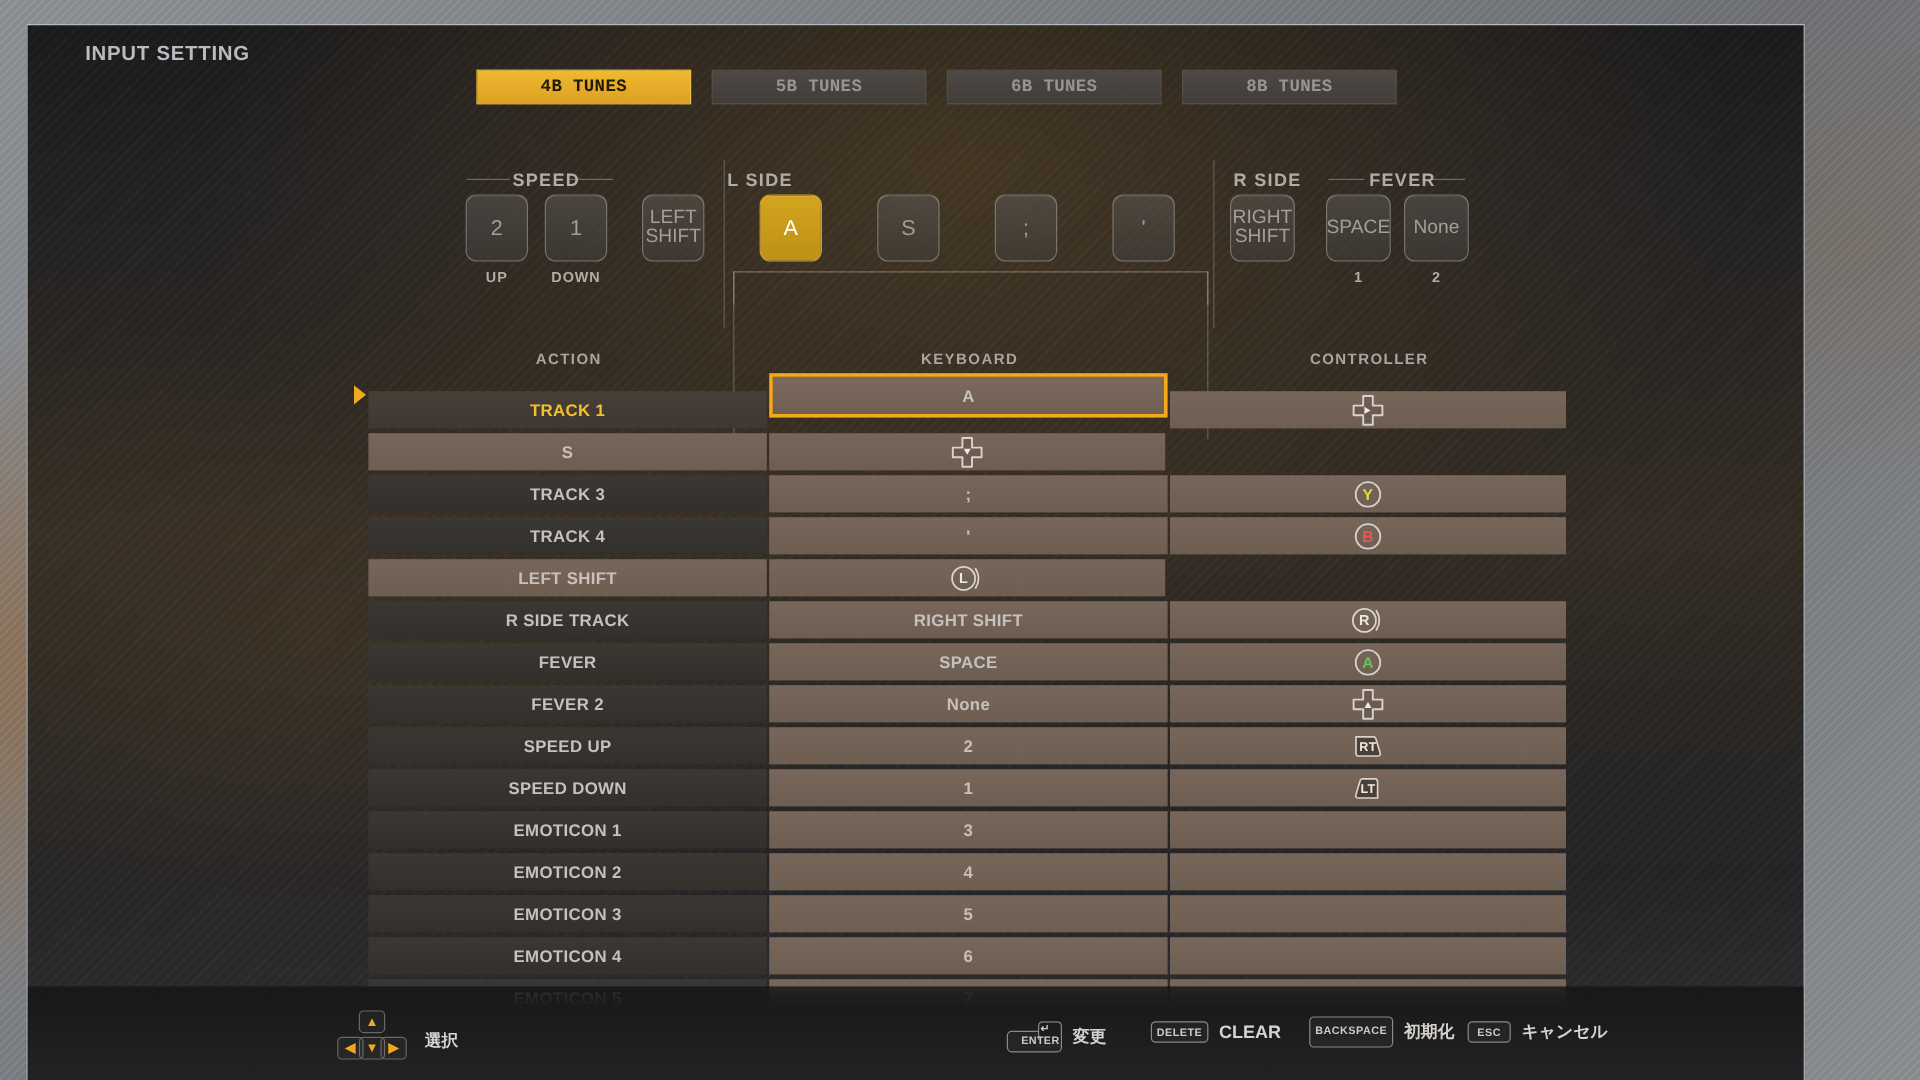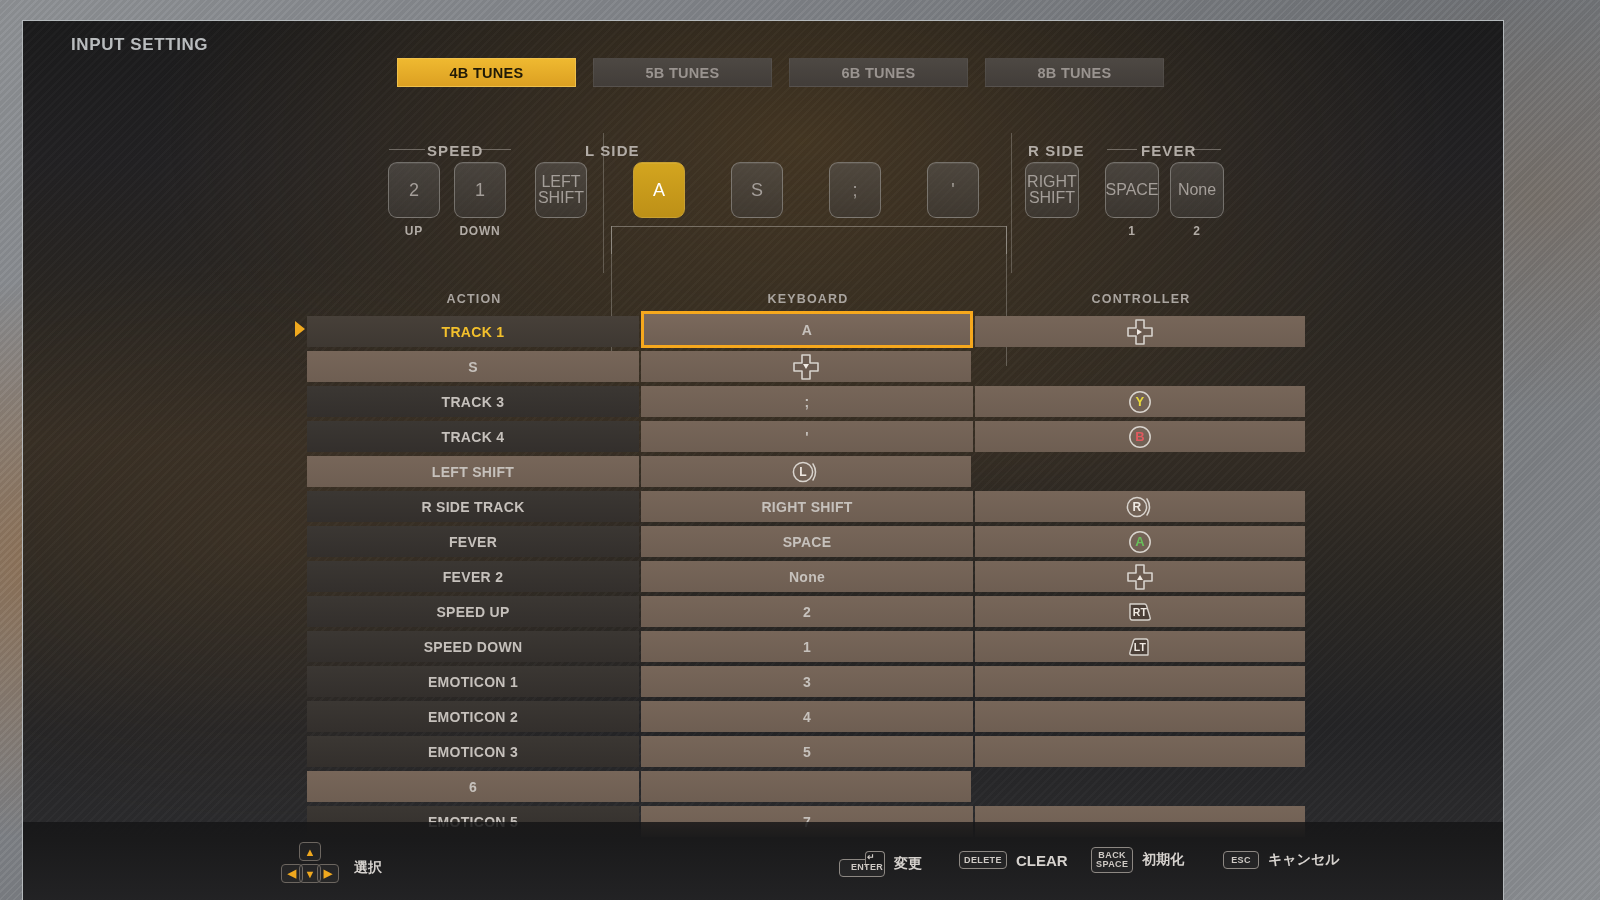"4B TUNES" #tabs { font-family: none -> Liberation Mono, monospace }
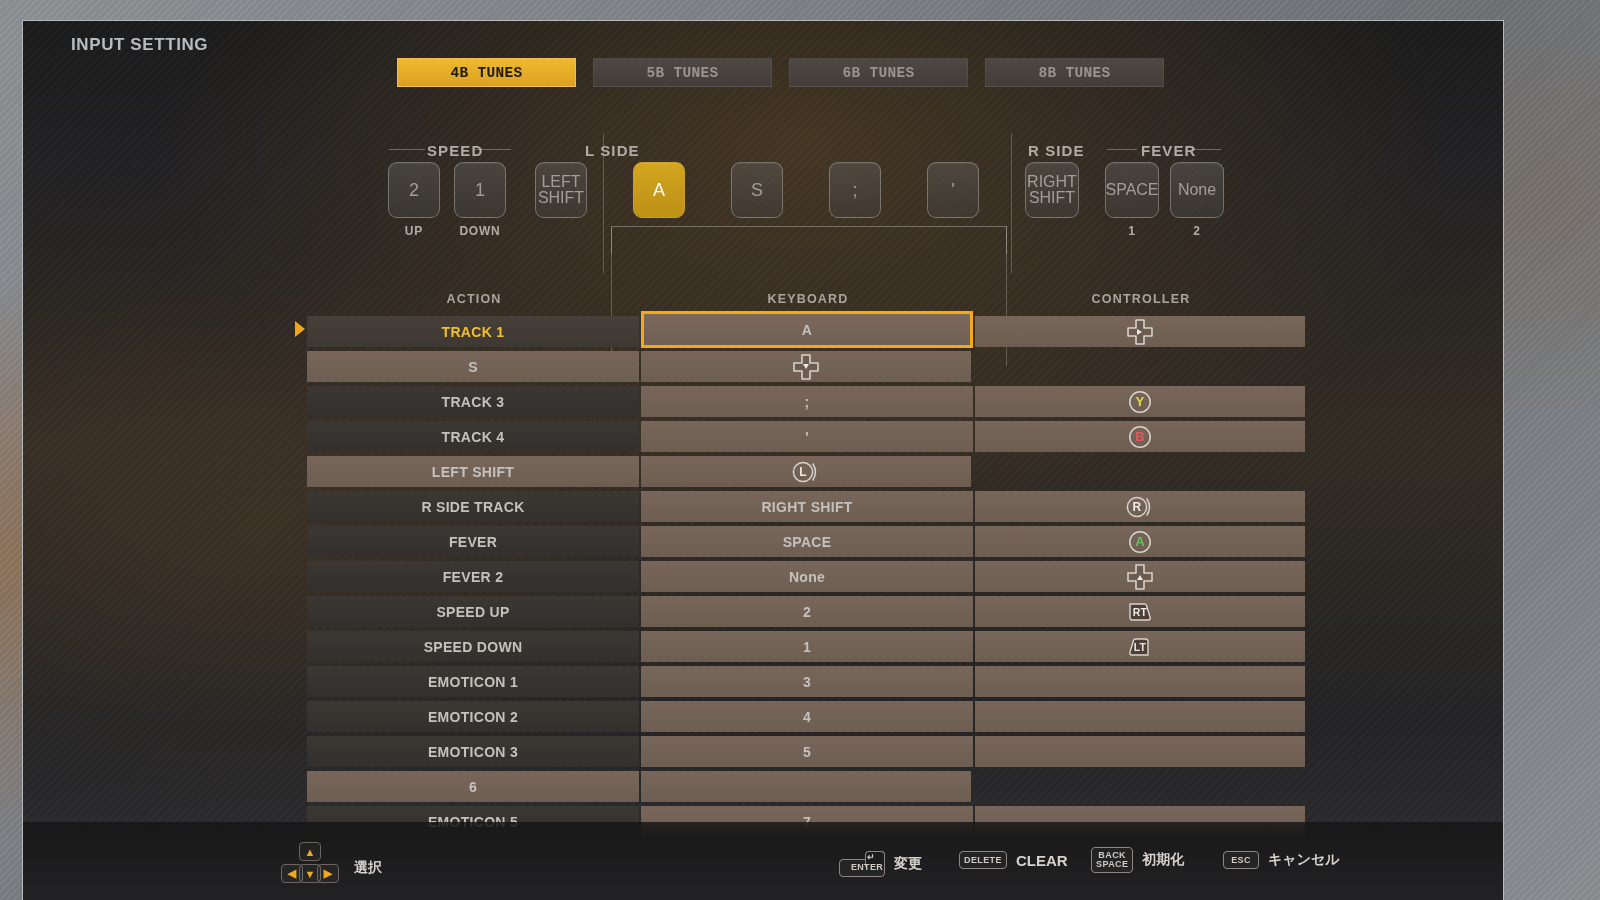"L SIDE" div.grp-label { left: 515px -> 536px }
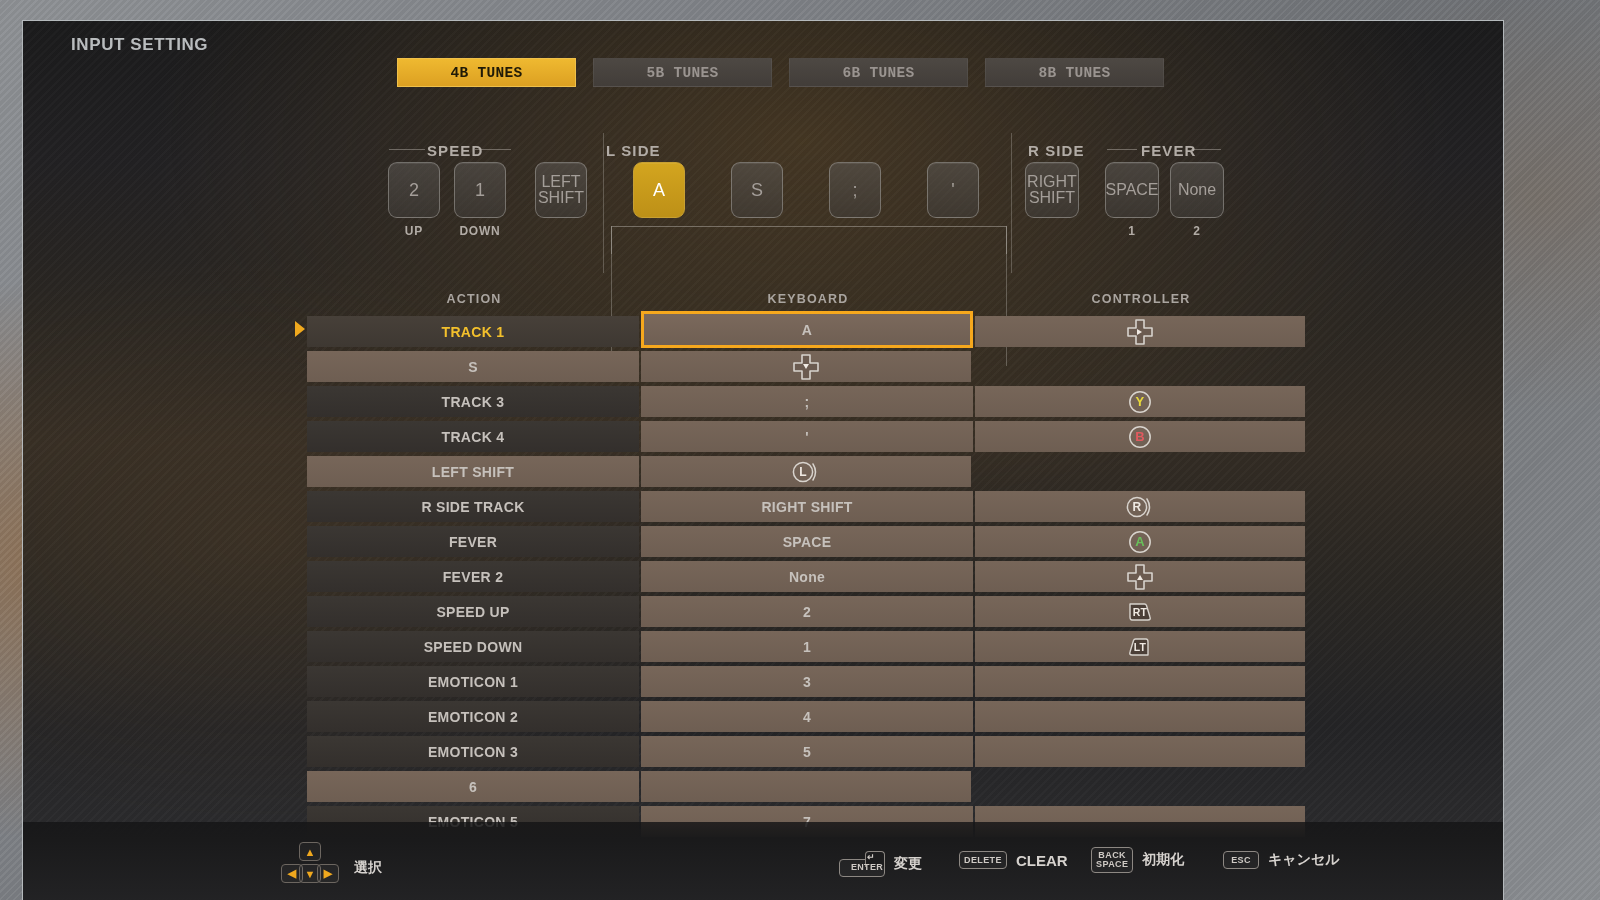"TRACK 1" .cell { margin-top: 4px -> 14px }
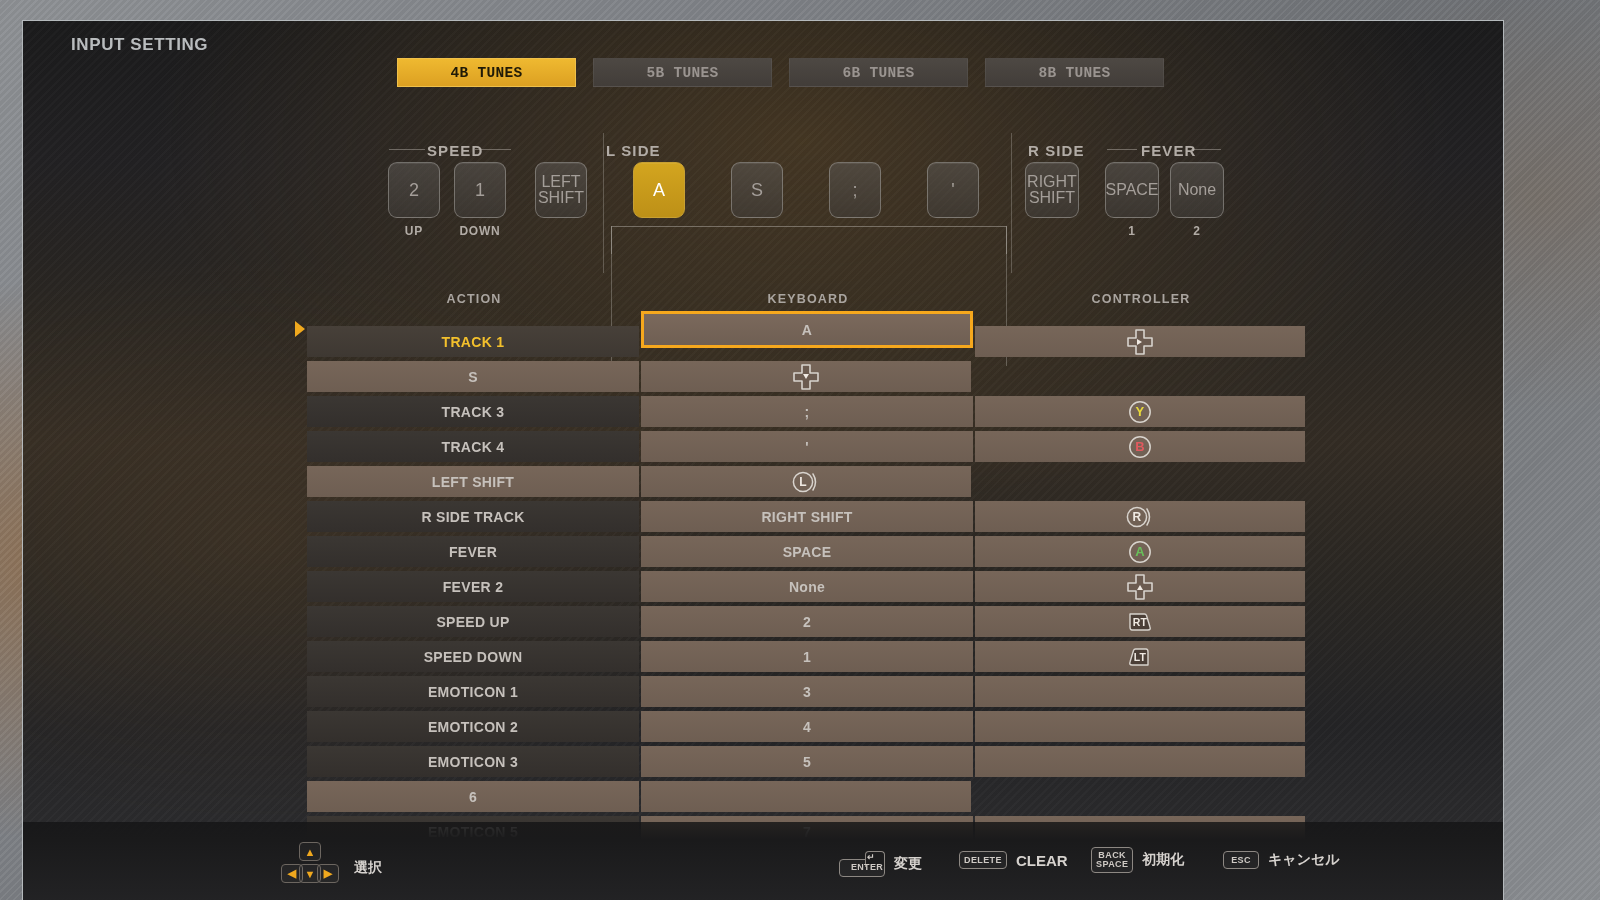"EMOTICON 4" div.cell { html: none -> <div>EMOTICON 4</div> }
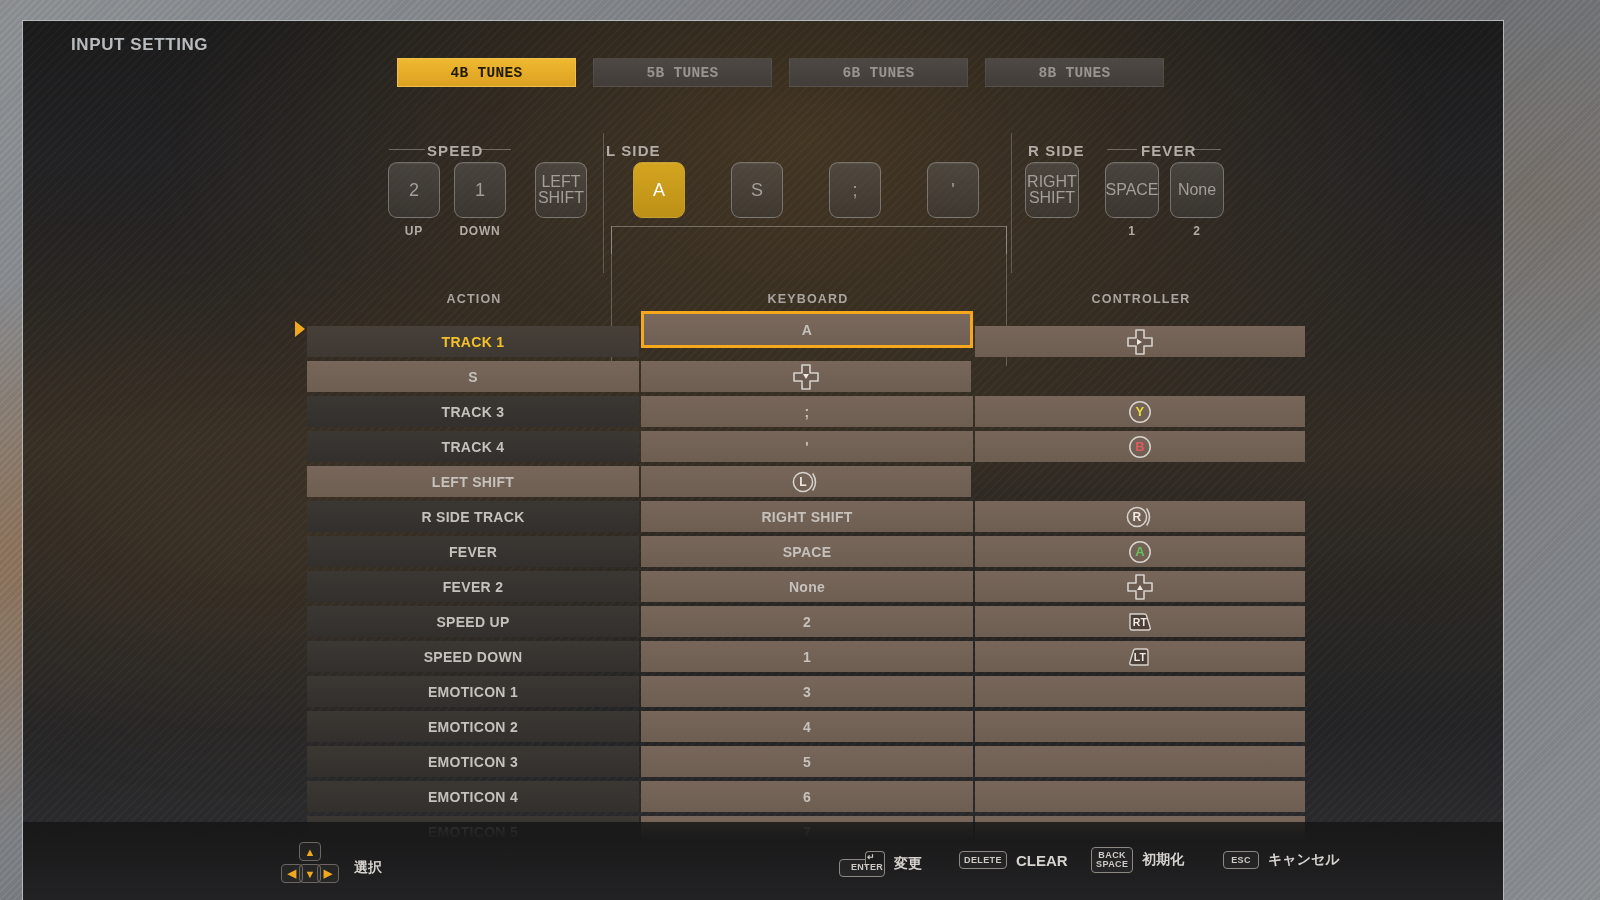"BACK" div.keycap { flex-direction: column -> none; justify-content: none -> space-between }
